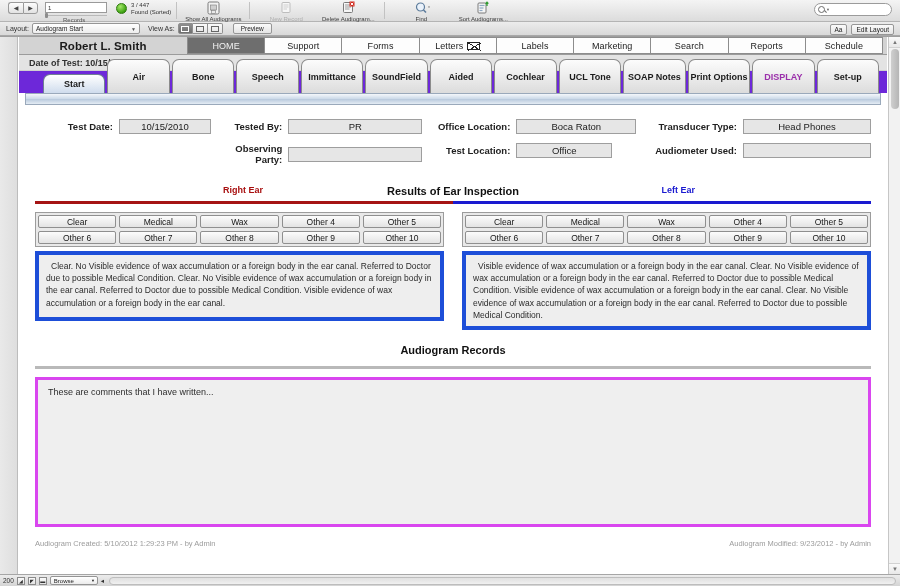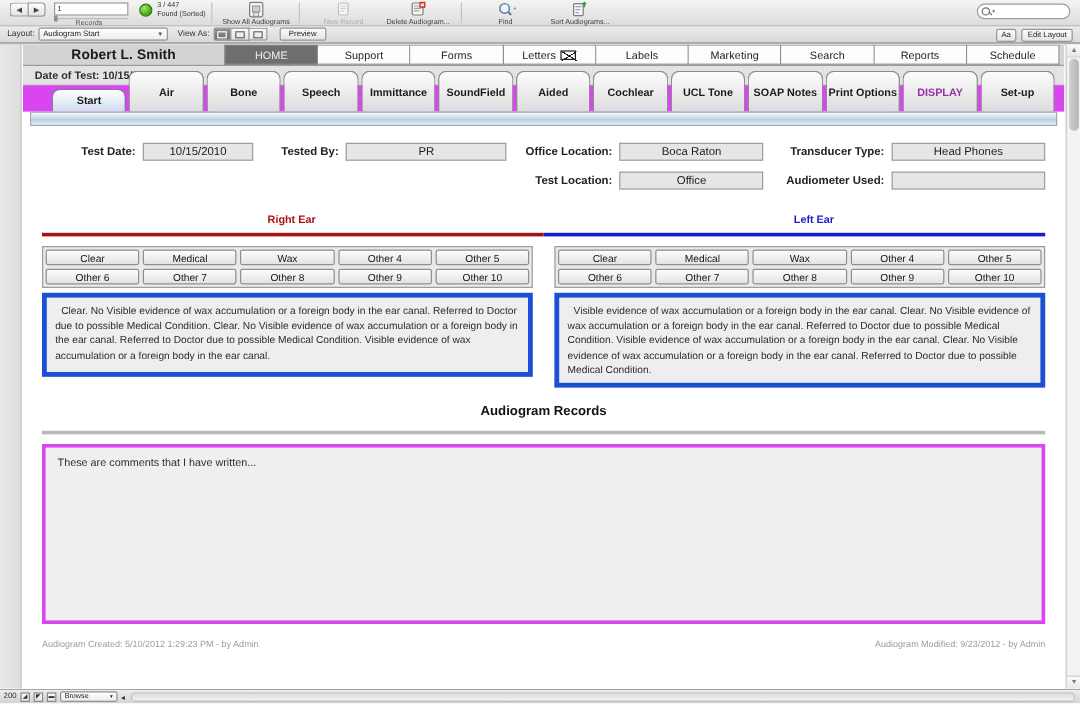"Start" .subtab-bar { background: #d946ef -> #6d28d9 }
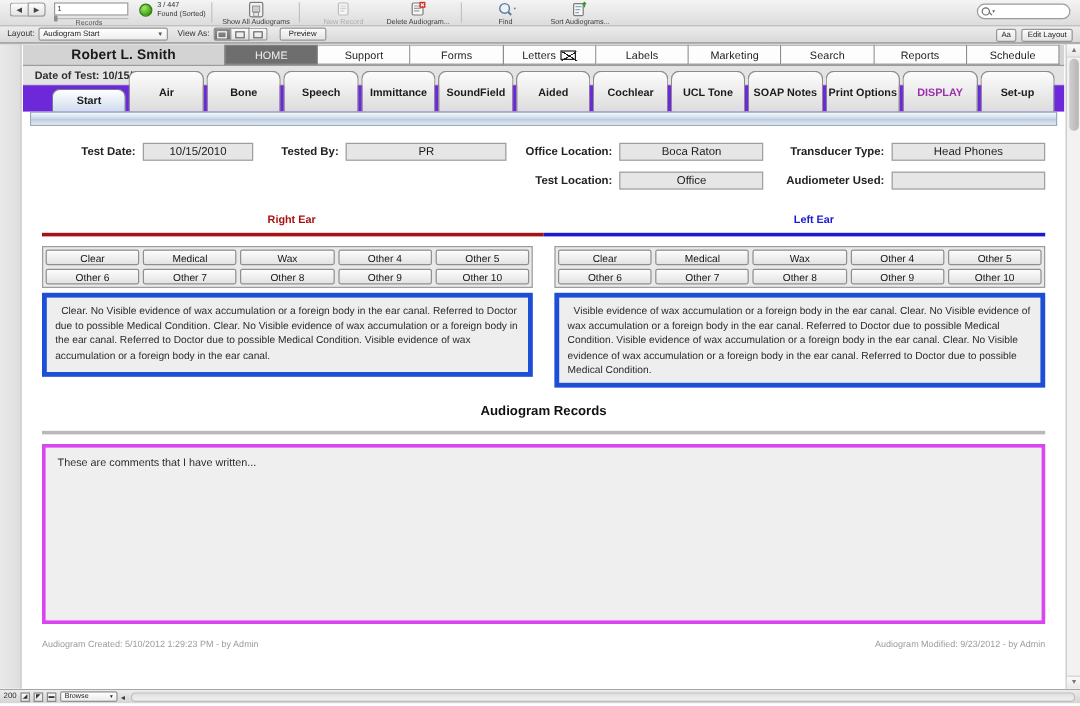"Observing Party:" div.frow { html: none -> <div> <span>Observing Party:</span> <span></span> </div> }
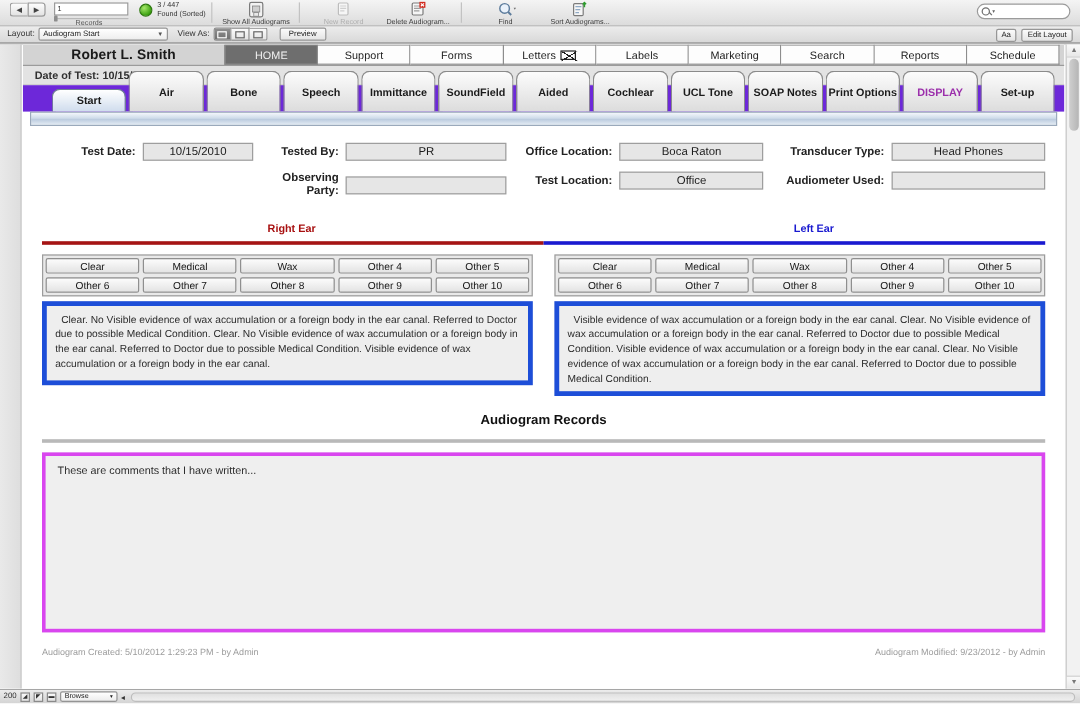"Office" span.finput { width: 120px -> 96px }
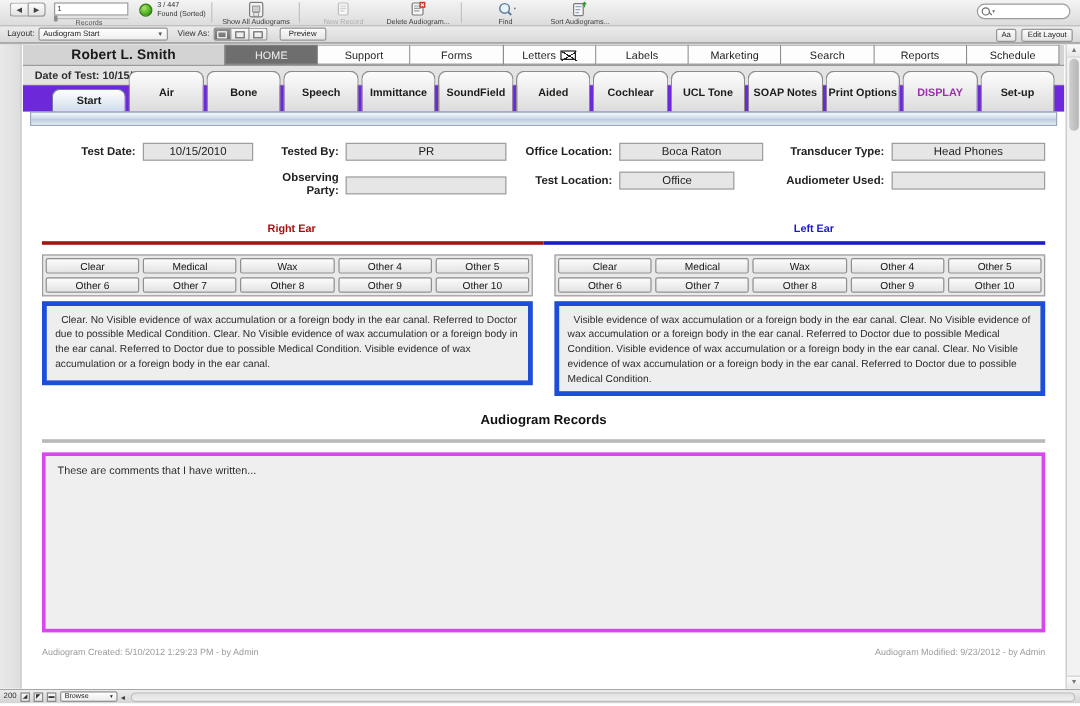"Results of Ear Inspection" span.sec-title { html: none -> <span>Results of Ear Inspection</span> }
